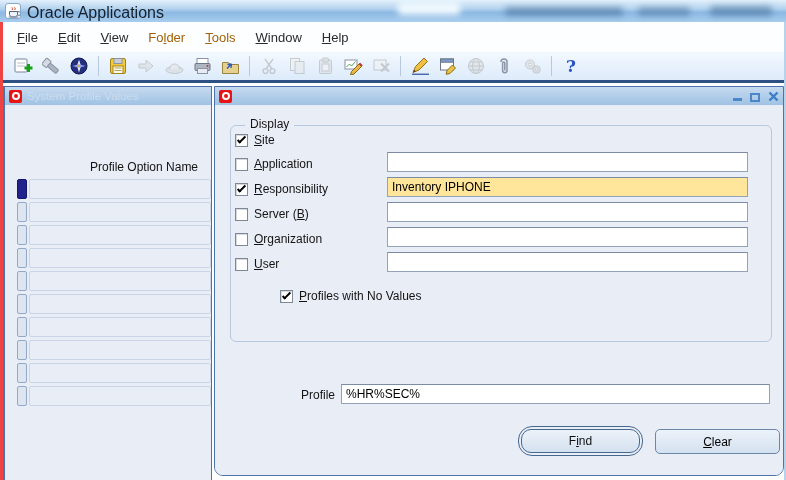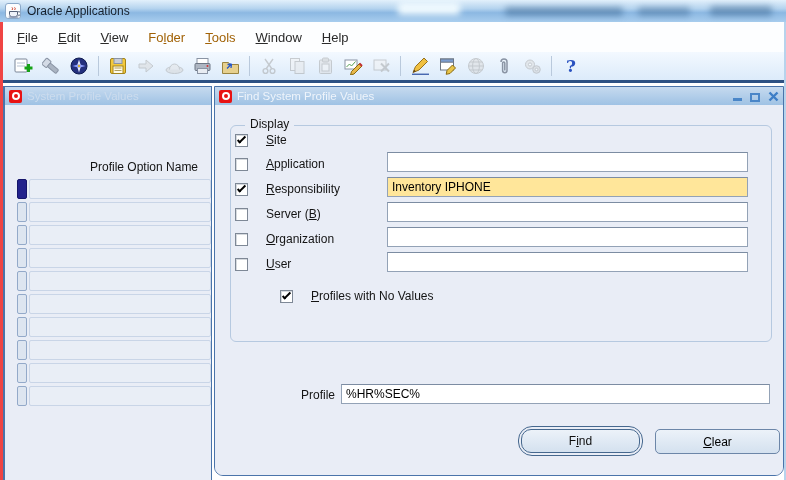"Oracle Applications" .os-title { font-size: 12px -> 16px }
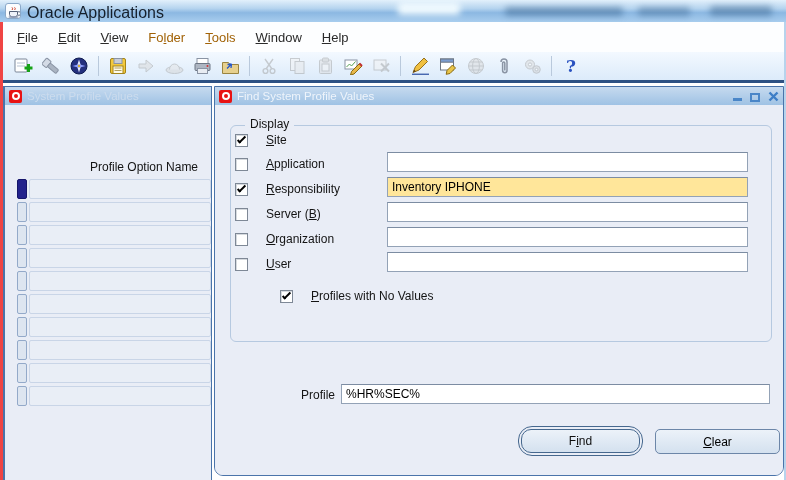"Find System Profile Values" span.win-title-text { html: <span>Find System Profile Values</span> -> none }
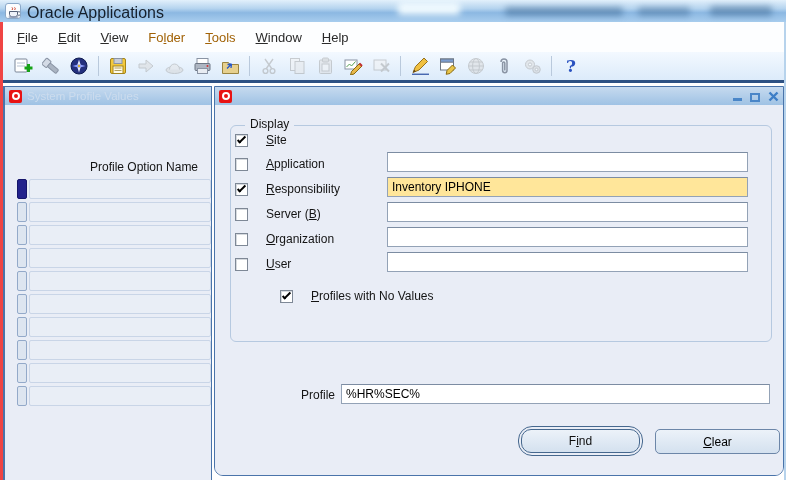"Site" .cb-label { margin-left: 12px -> none }
